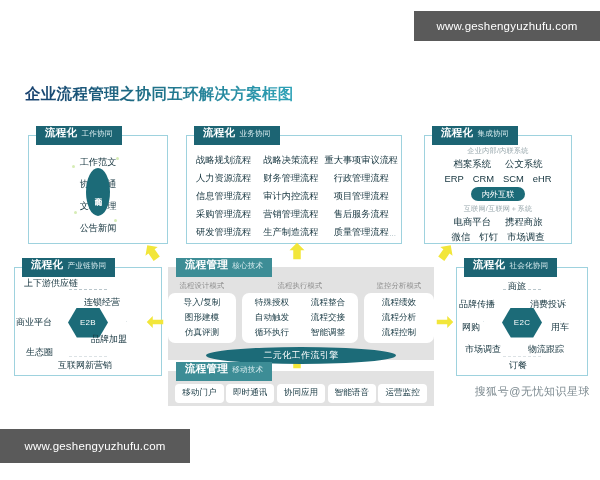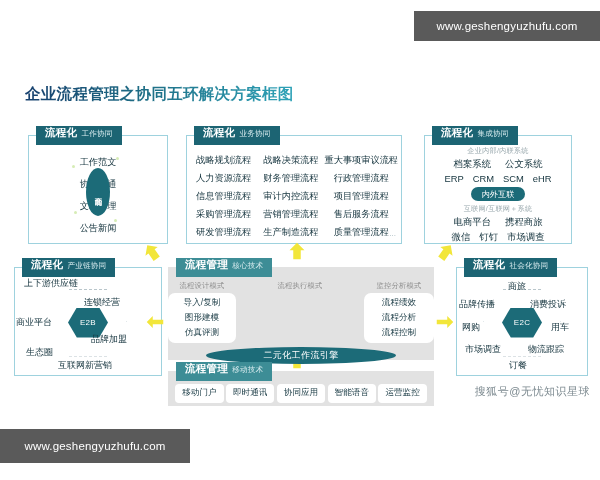"特殊授权" div.card { html: none -> <div> <div> <span>特殊授权</span> <span>自动触发</span> <span>循环执行</span> </div> <div> <span>流程整合</span> <span>流程交接</span> <span>智能调整</span> </div> </div> }
